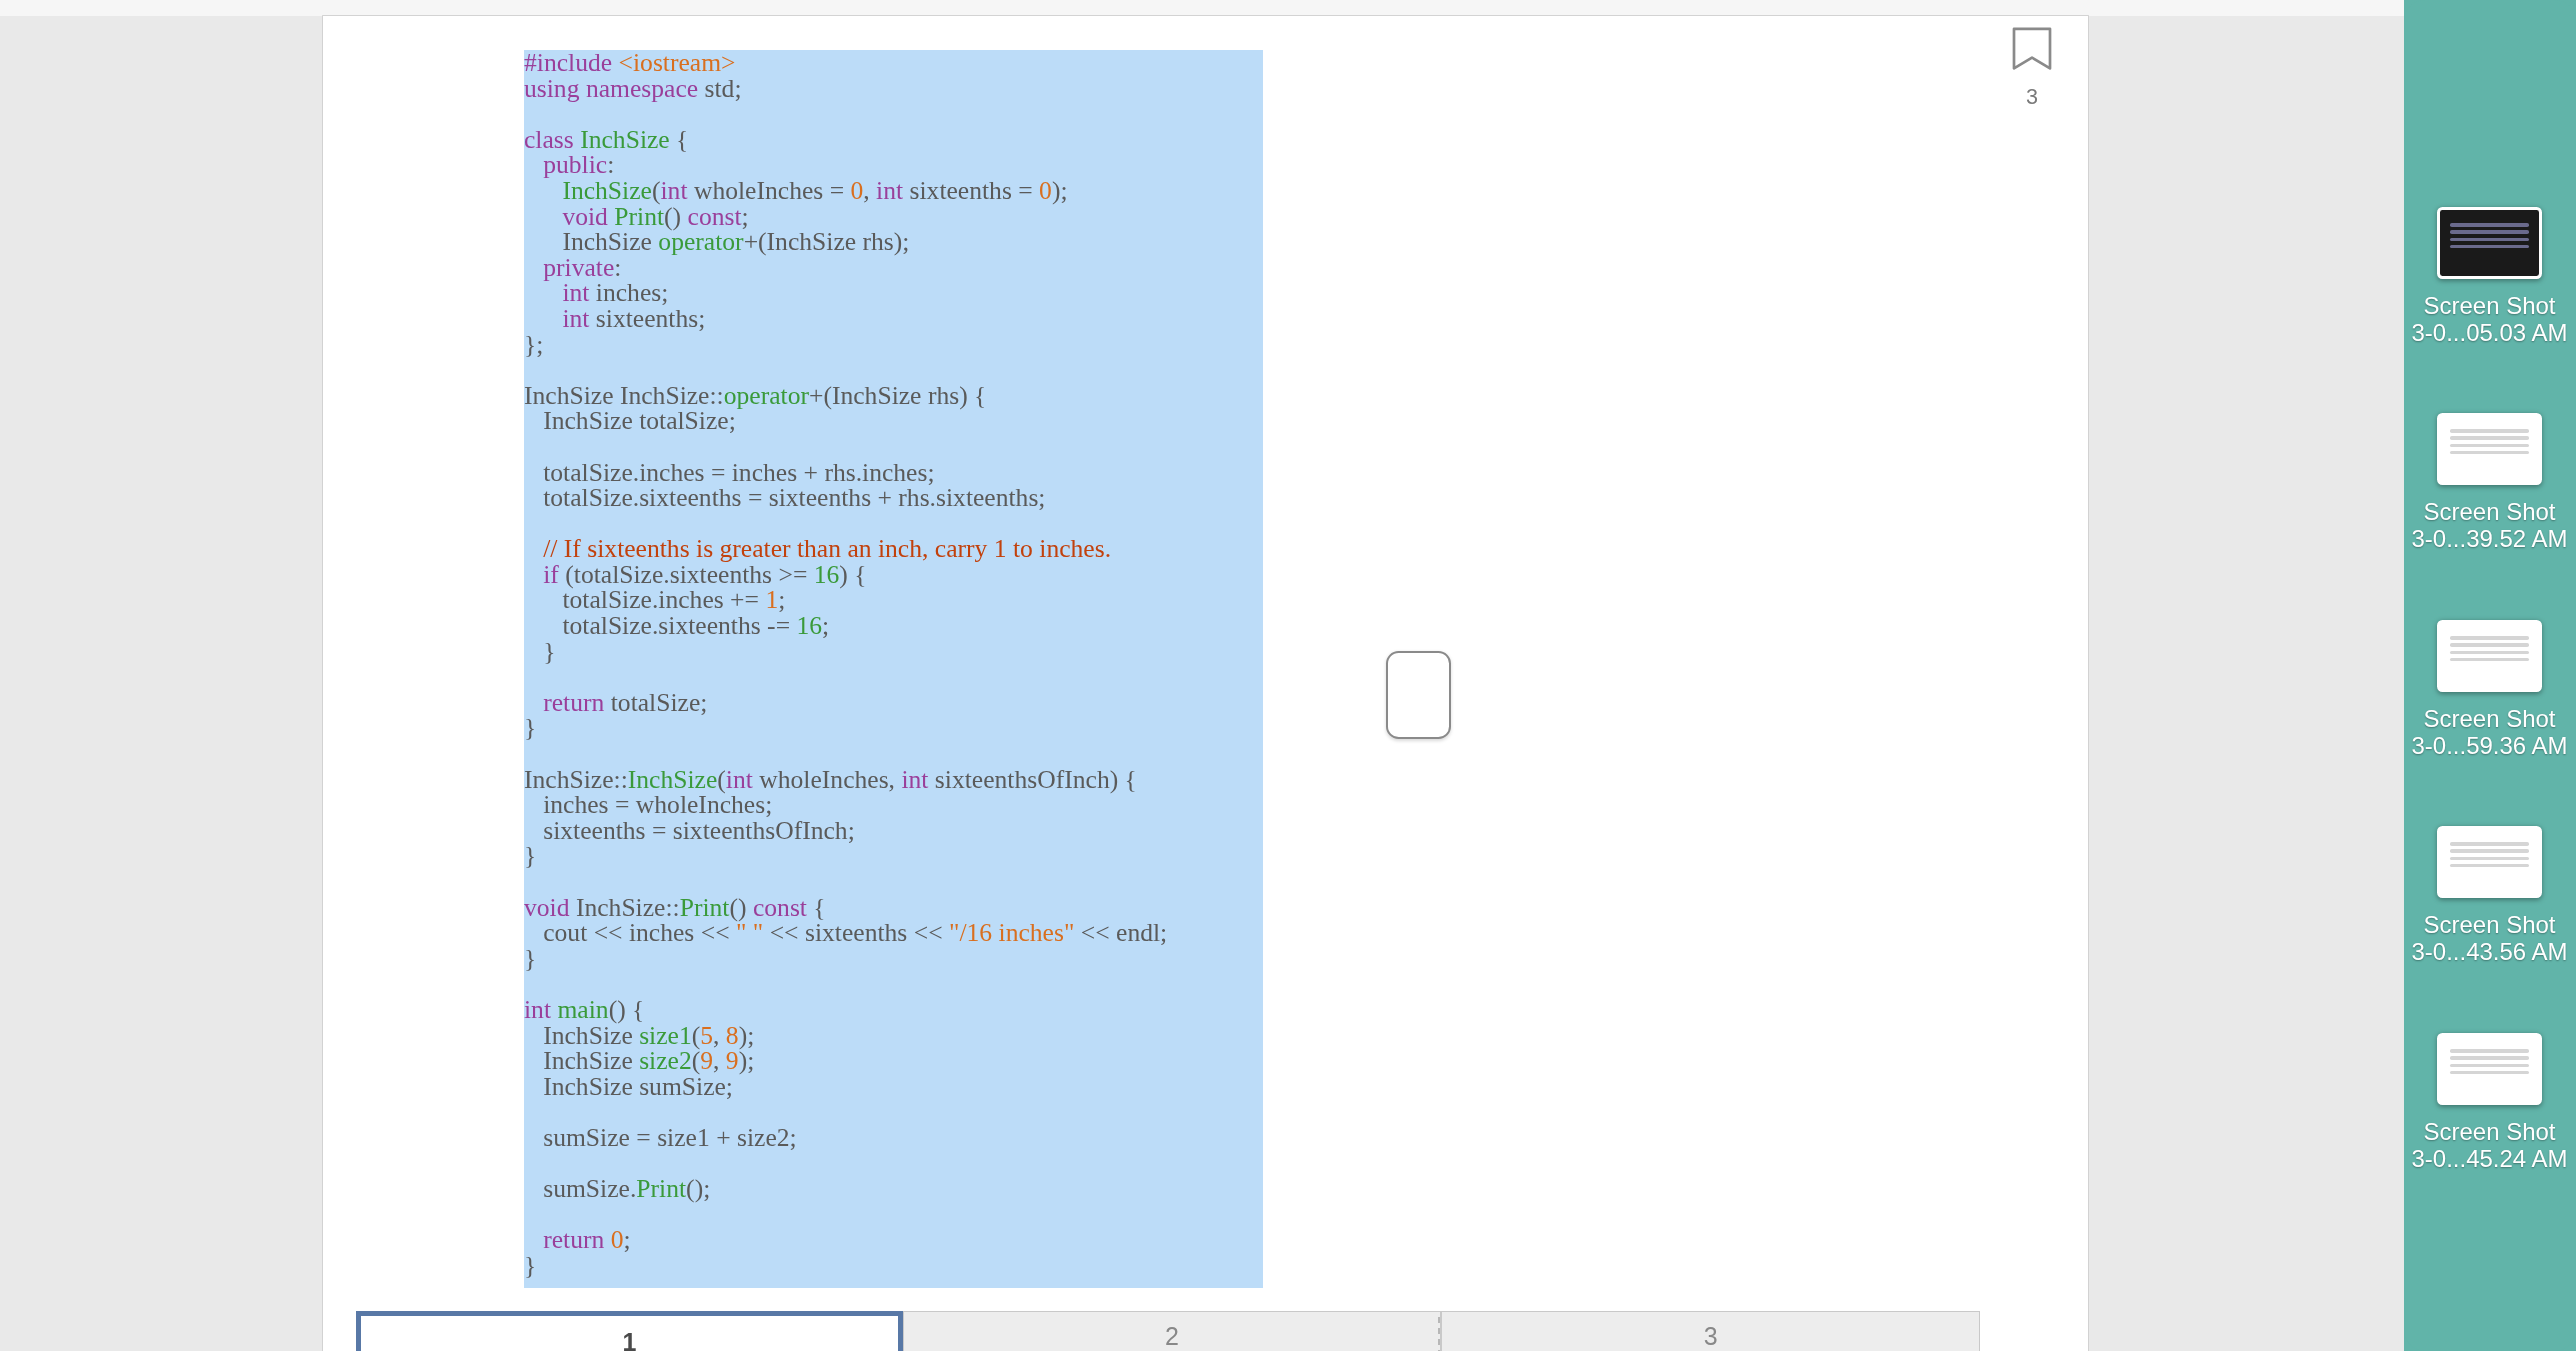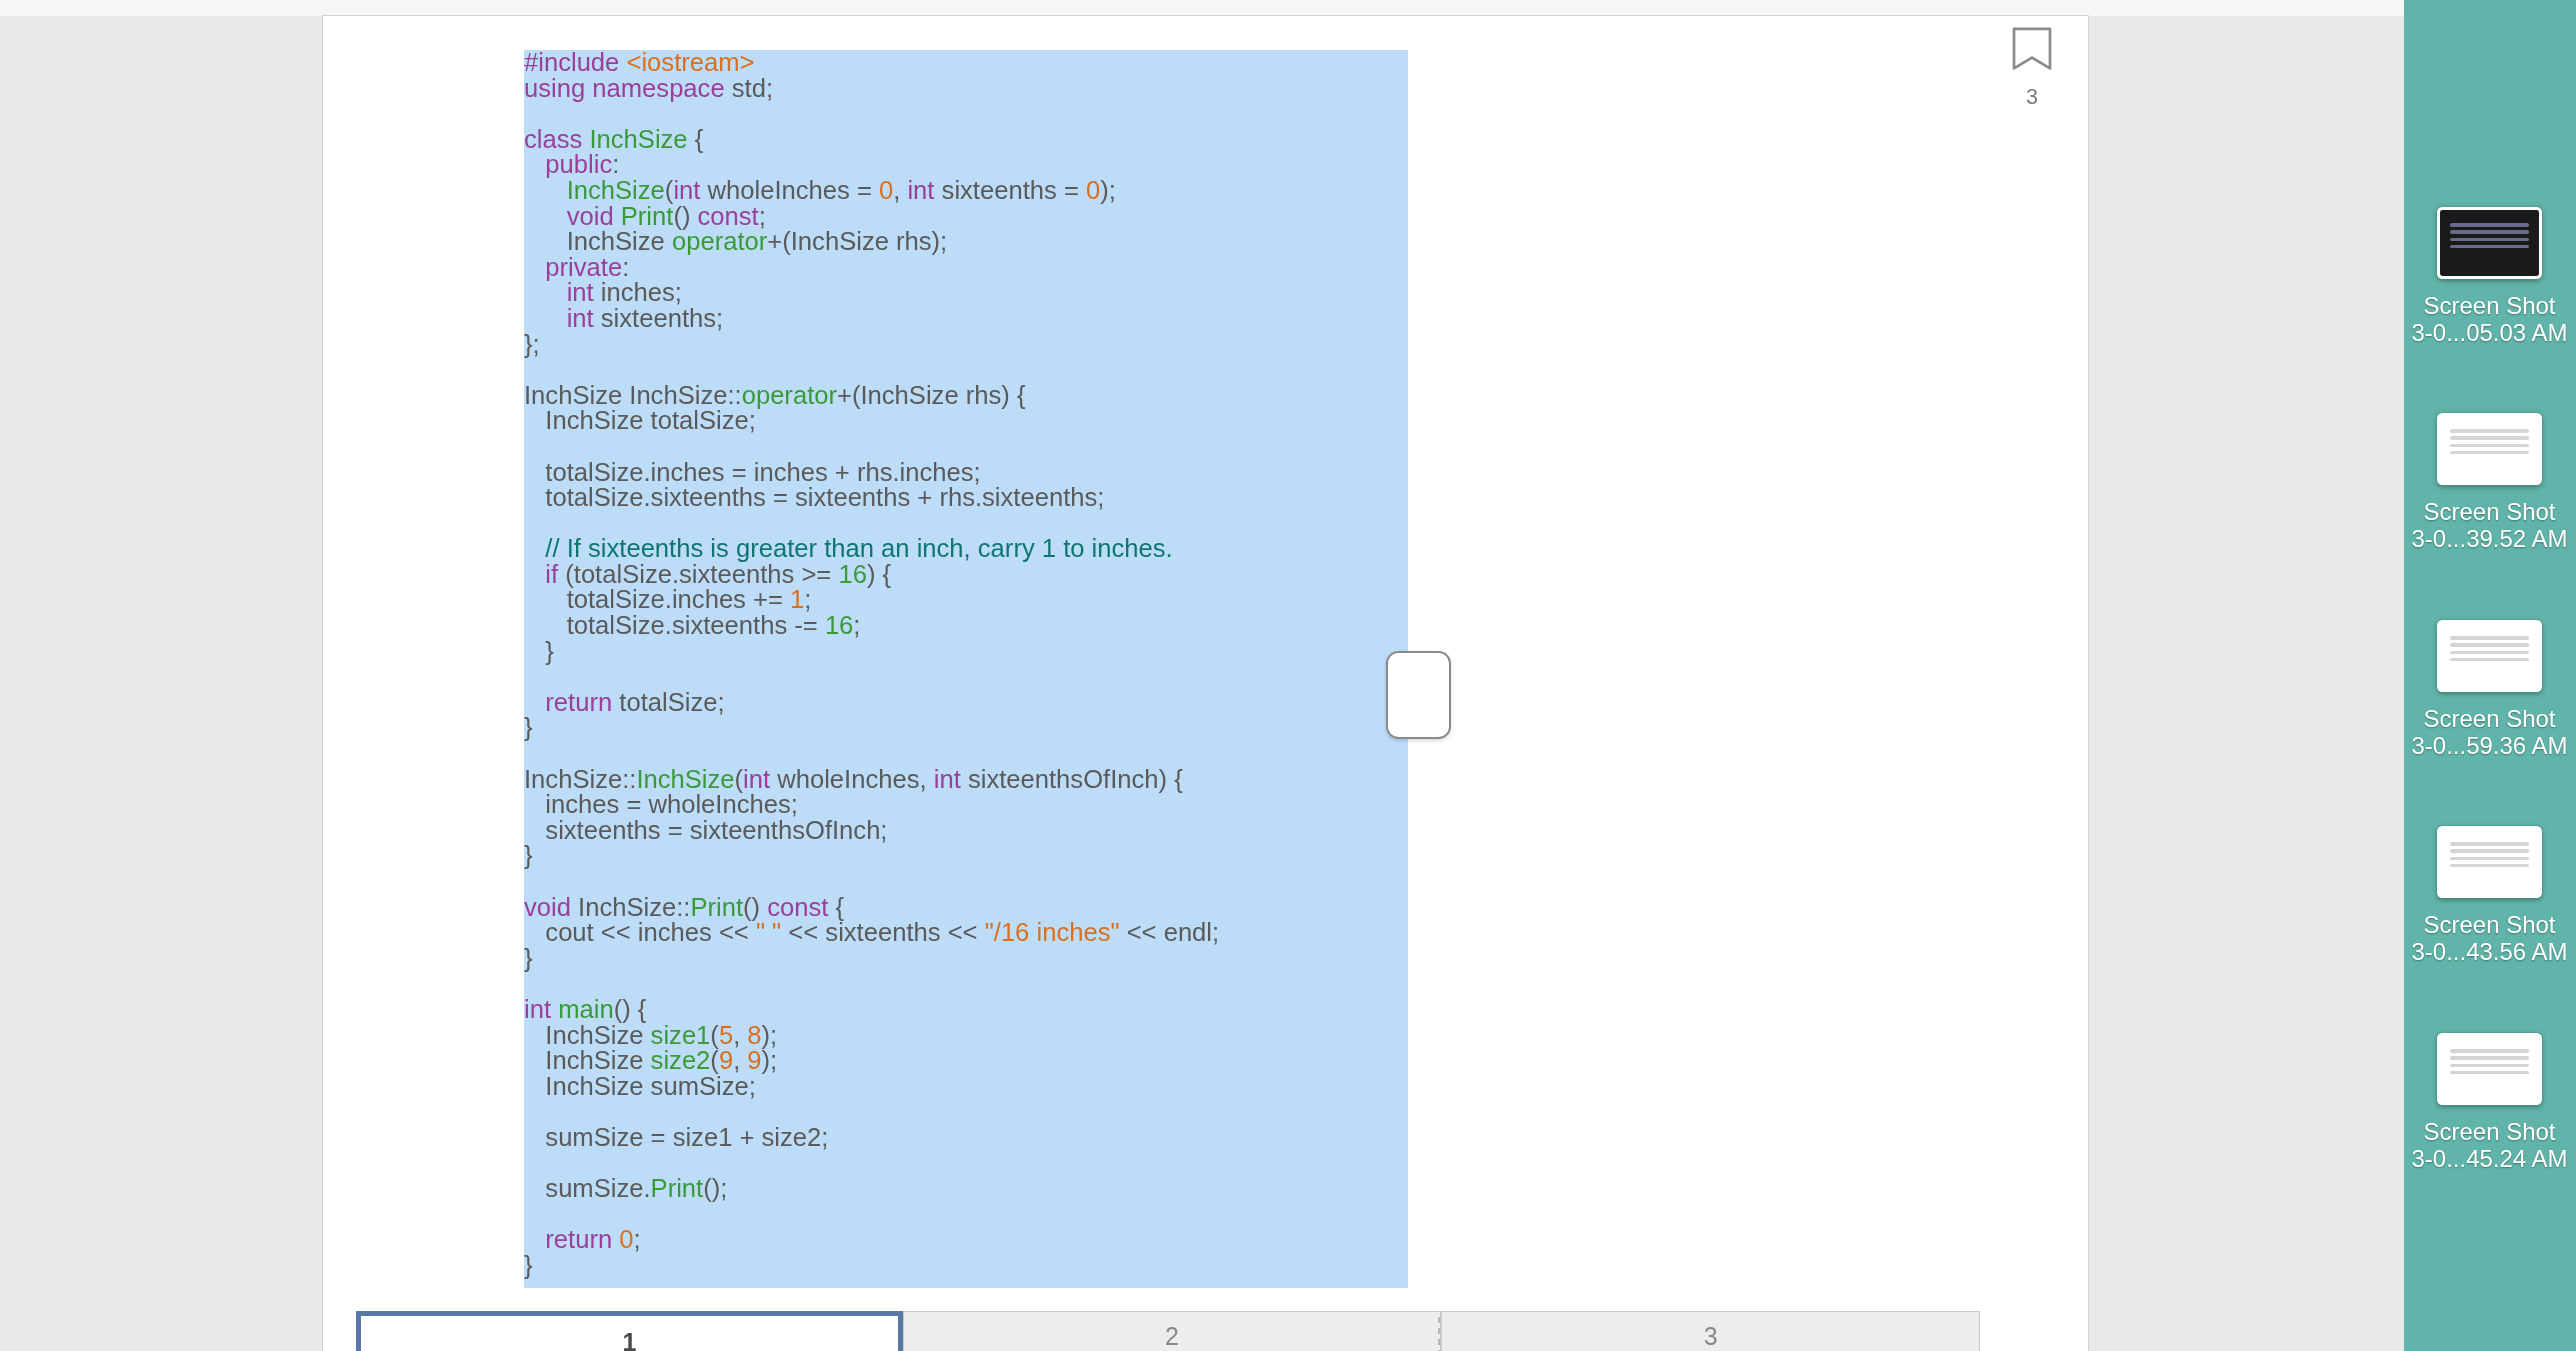"#include <iostream>" .code-block { font-family: Liberation Sans, sans-serif -> Liberation Serif, serif; width: 884px -> 739px }
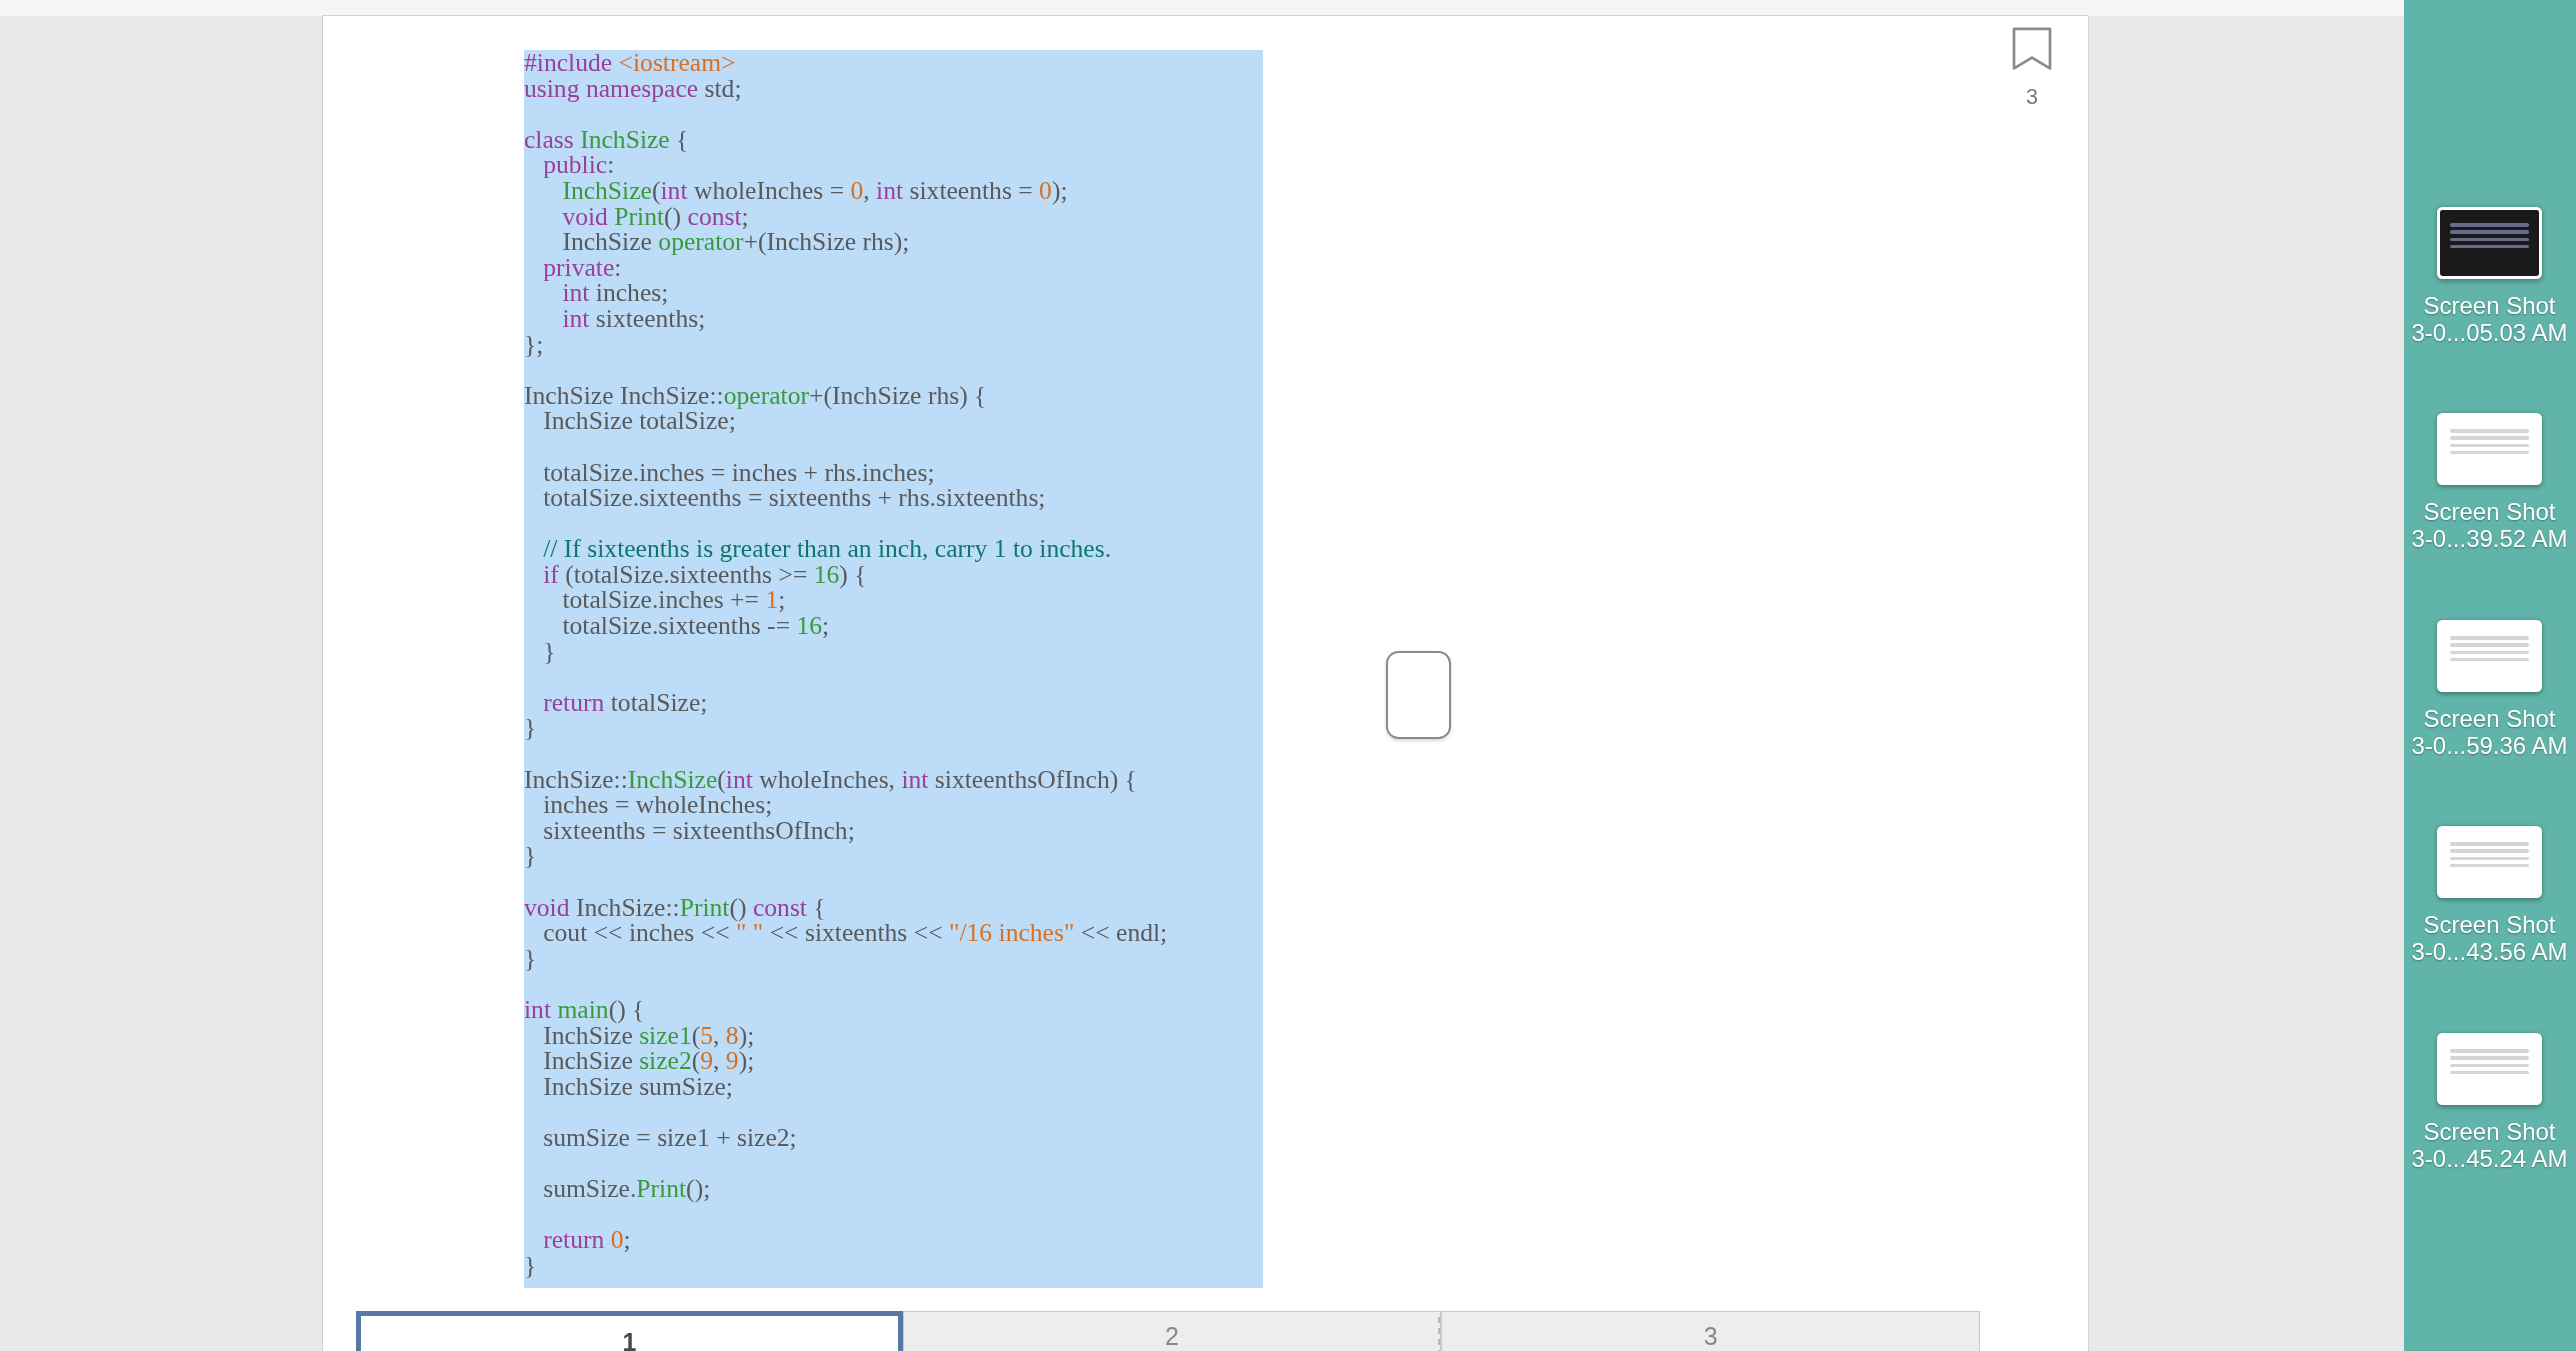"// If sixteenths is greater" .cmt { color: #0f766e -> #c2410c }
